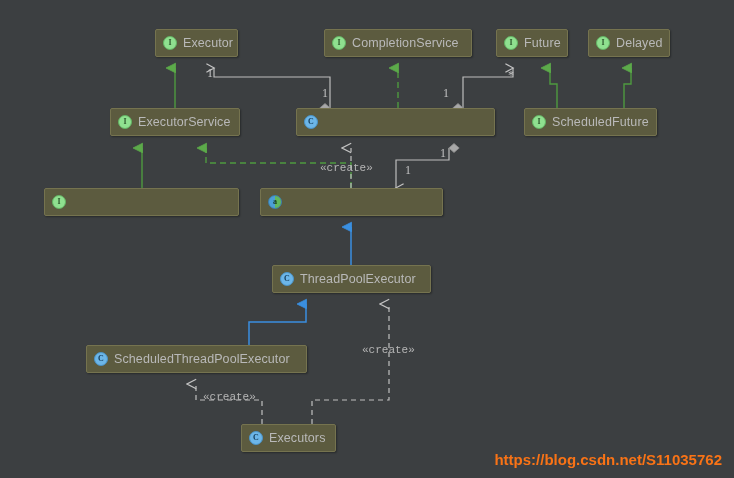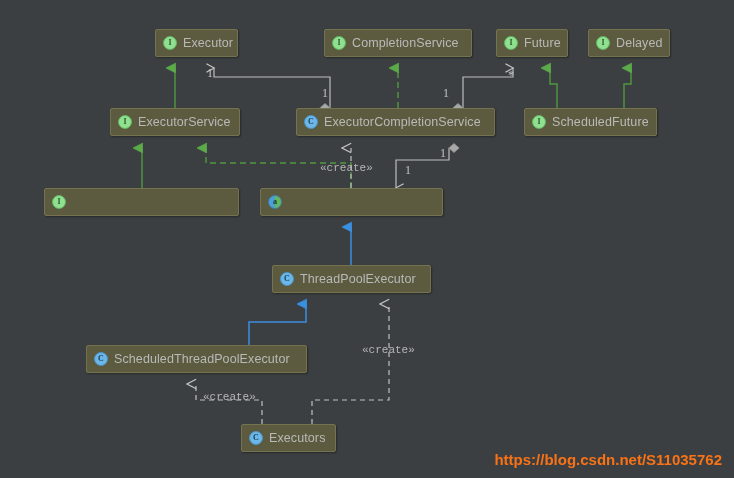"ExecutorCompletionService" span.label { html: <span>ExecutorCompletionService</span> -> none }
